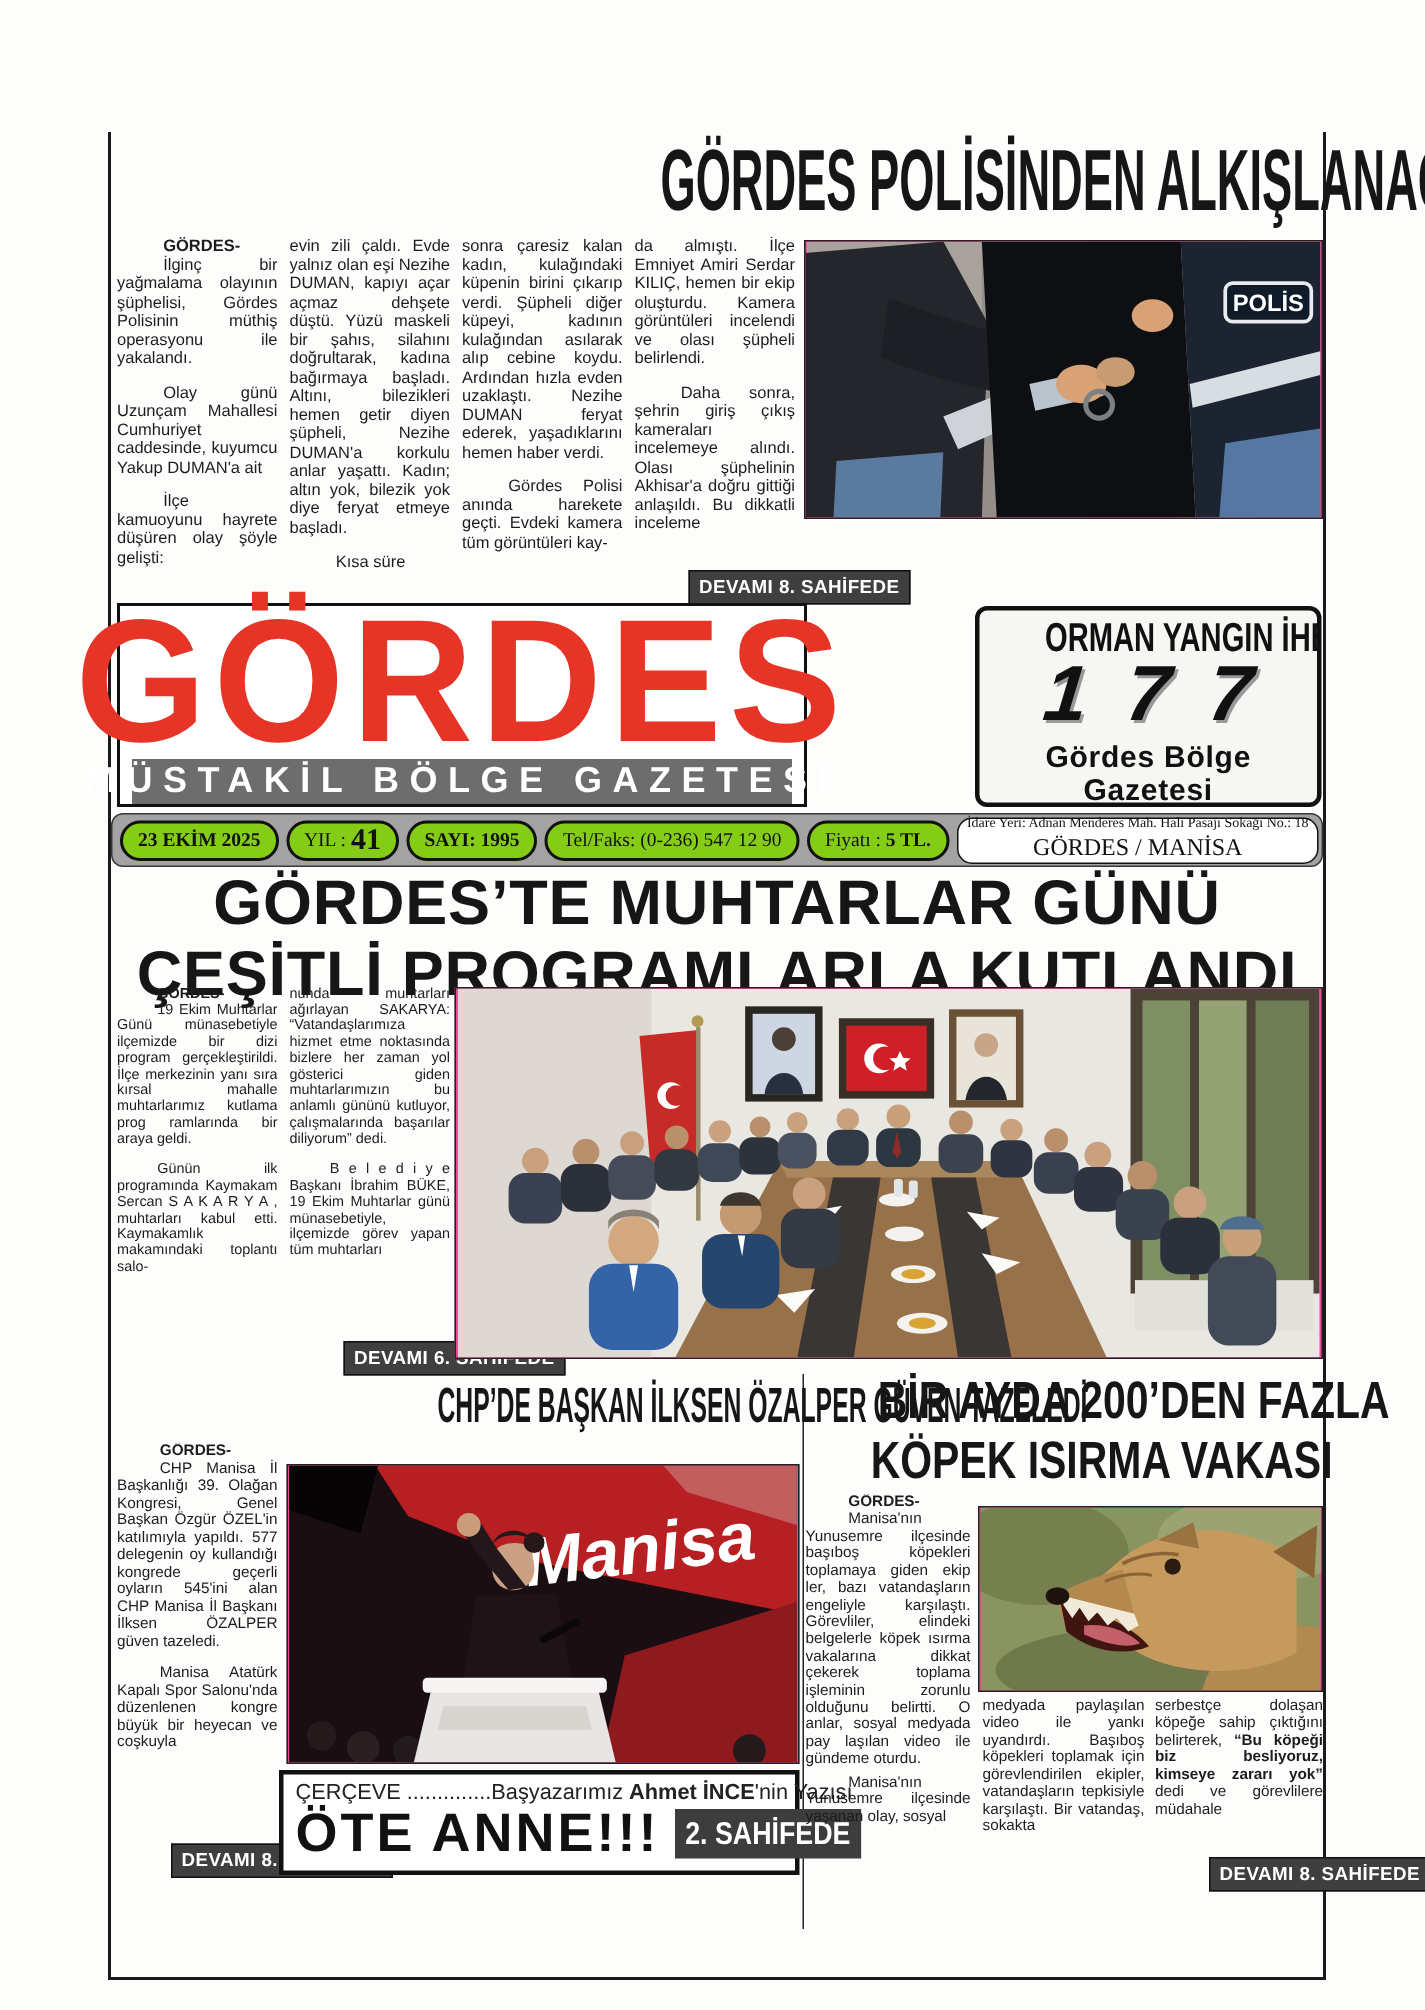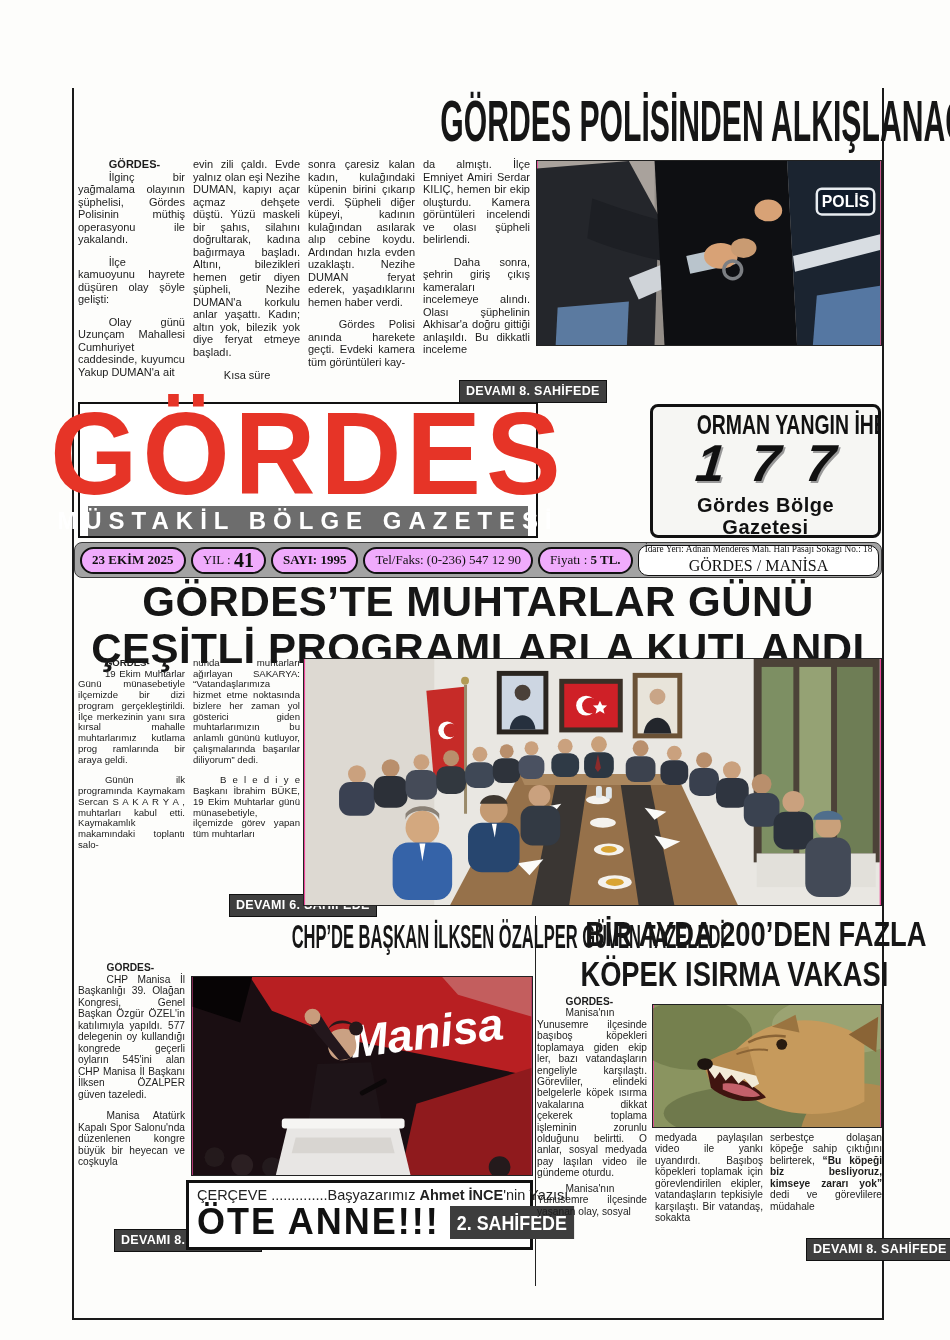"İlçe kamuoyunu hayrete düşüren olay" p { order: before "Olay günü Uzunçam Mahallesi Cumhuriyet" -> after "Olay günü Uzunçam Mahallesi Cumhuriyet" }
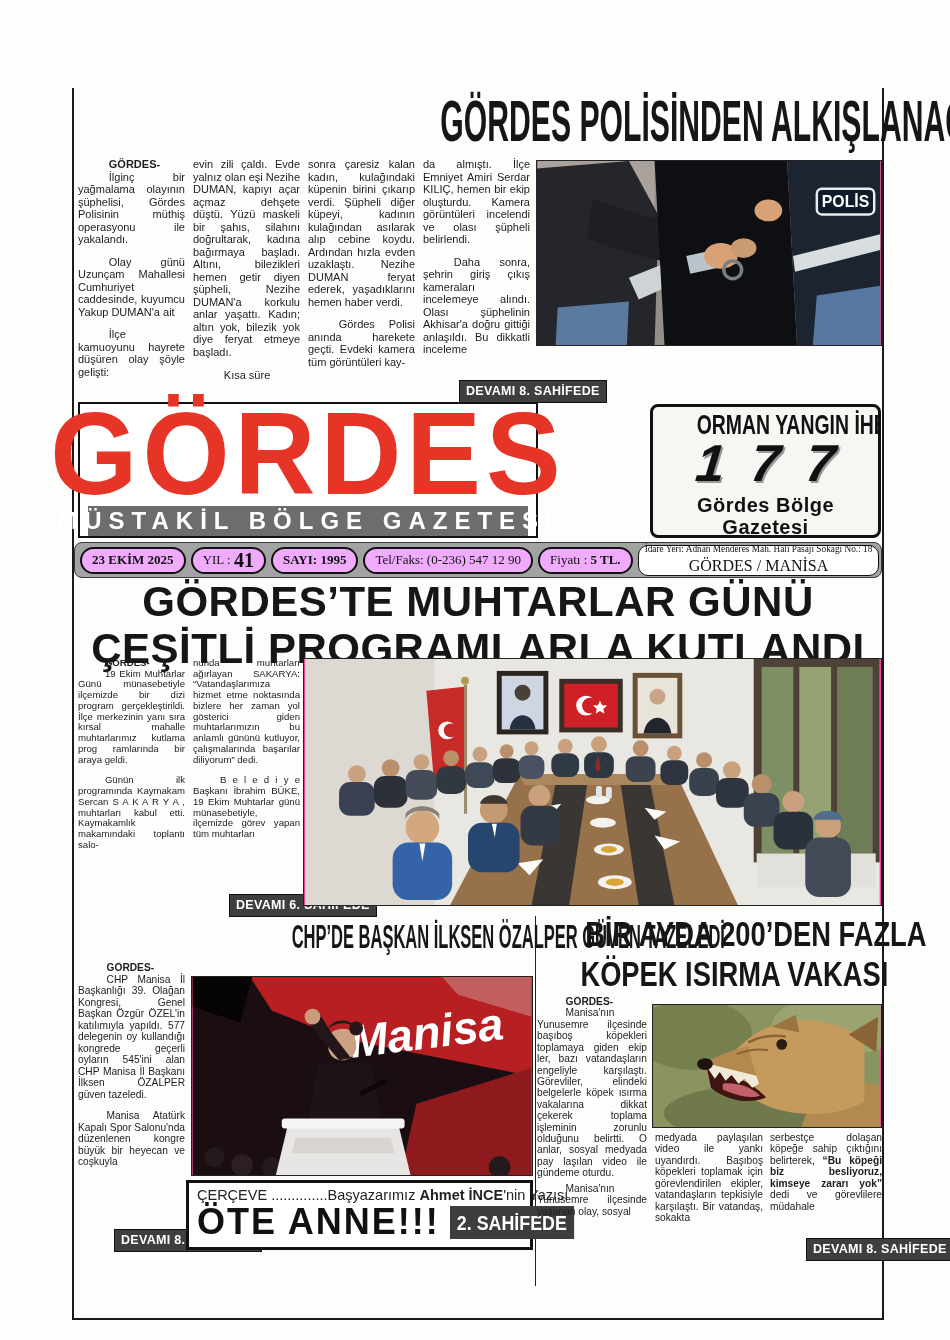"23 EKİM 2025" .pill { background: #f0abfc -> #84cc16 }
